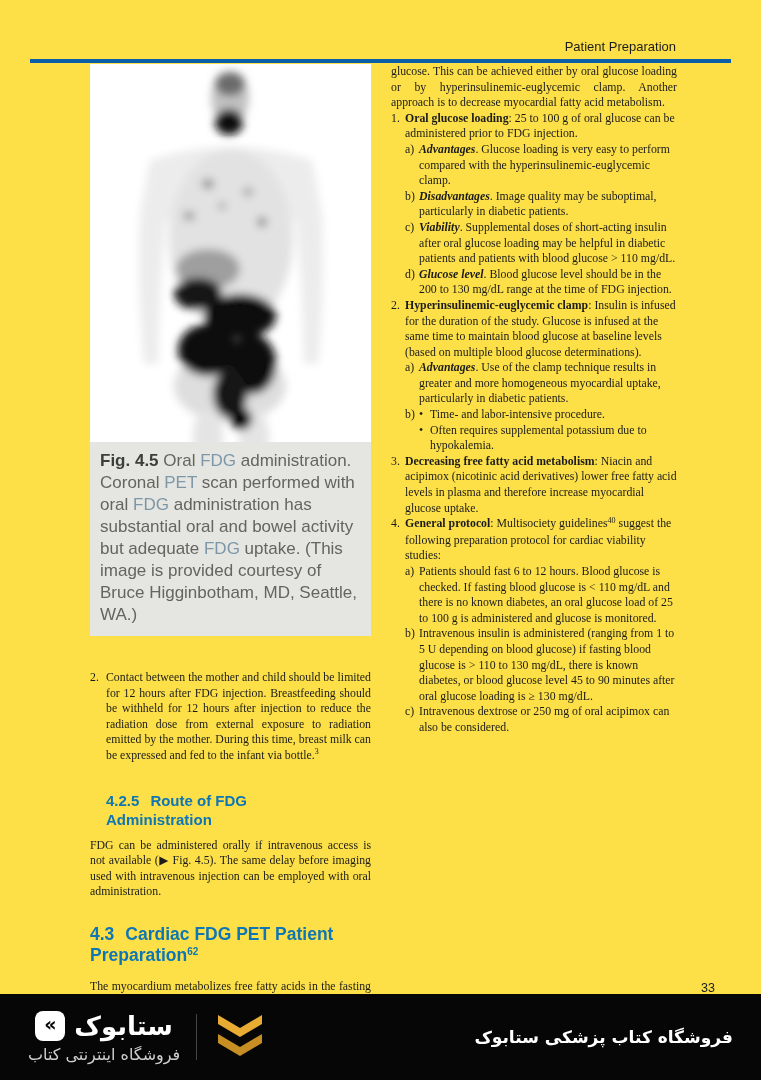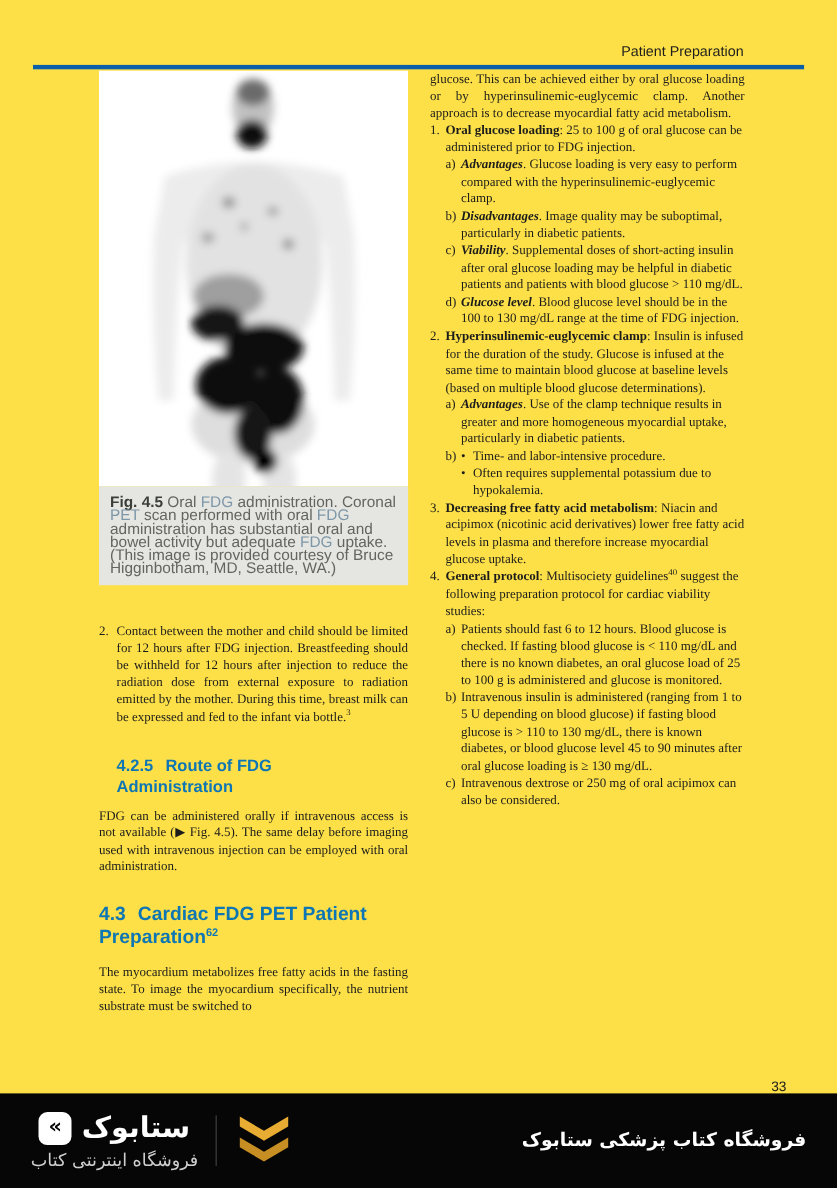". Blood glucose level should" span { text: 100 -> 200 }
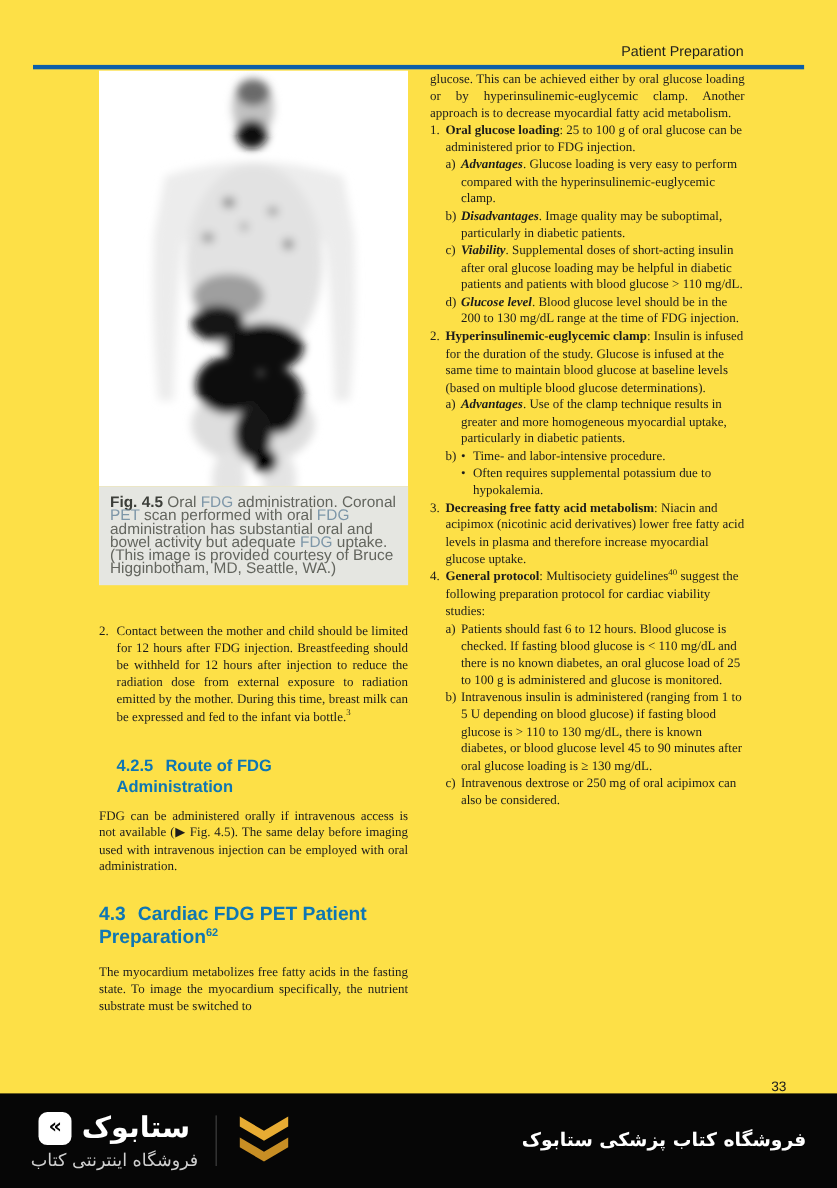"Fig. 4.5 Oral FDG administration." .caption { font-size: 14px -> 17px; line-height: 12px -> 22px }
